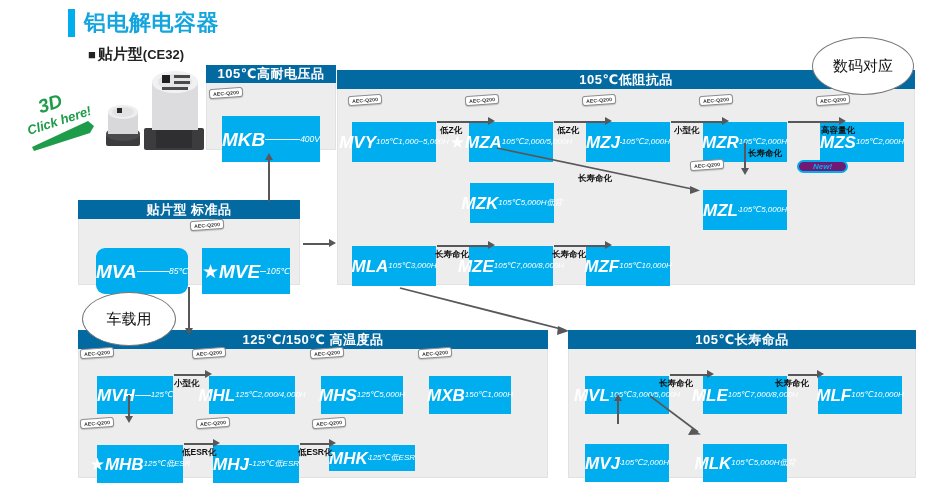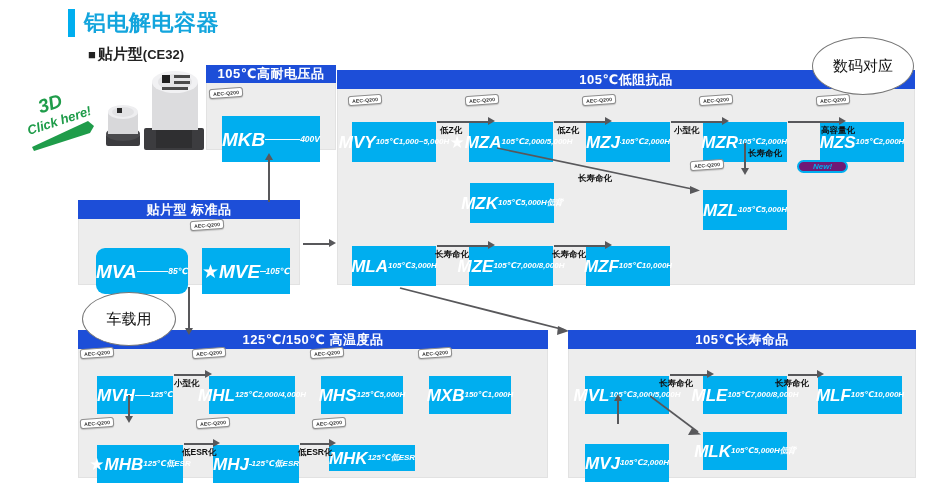"105℃高耐电压品" .panel-head { background: #1d4ed8 -> #0369a1 }
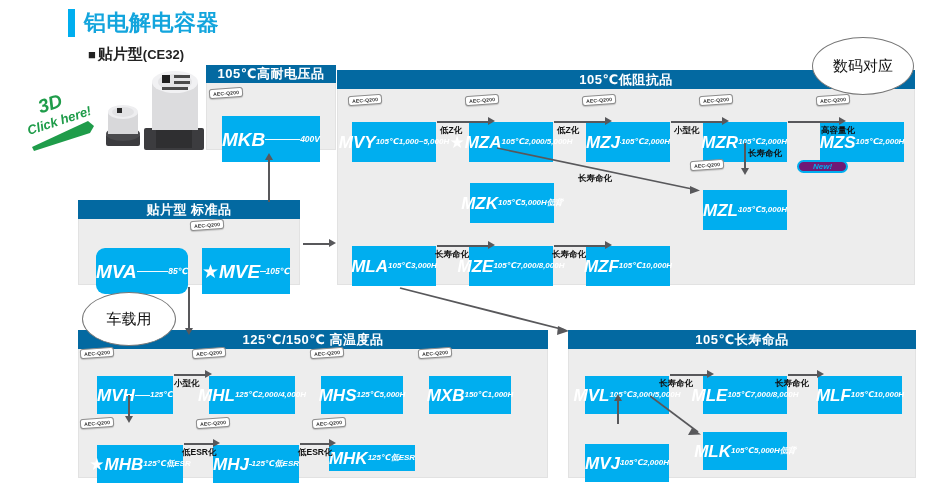"400V" .box .spec { font-weight: bold -> normal }
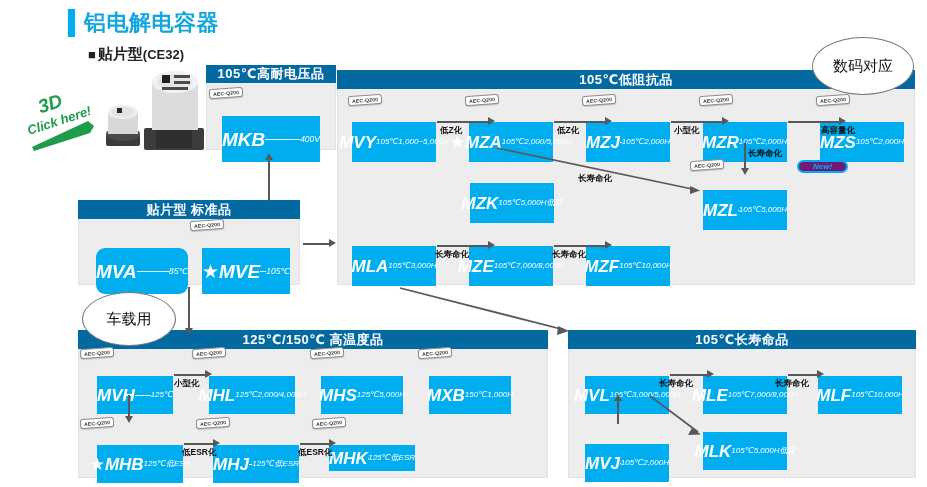"MLK" div.box { top: 412px -> 424px }
